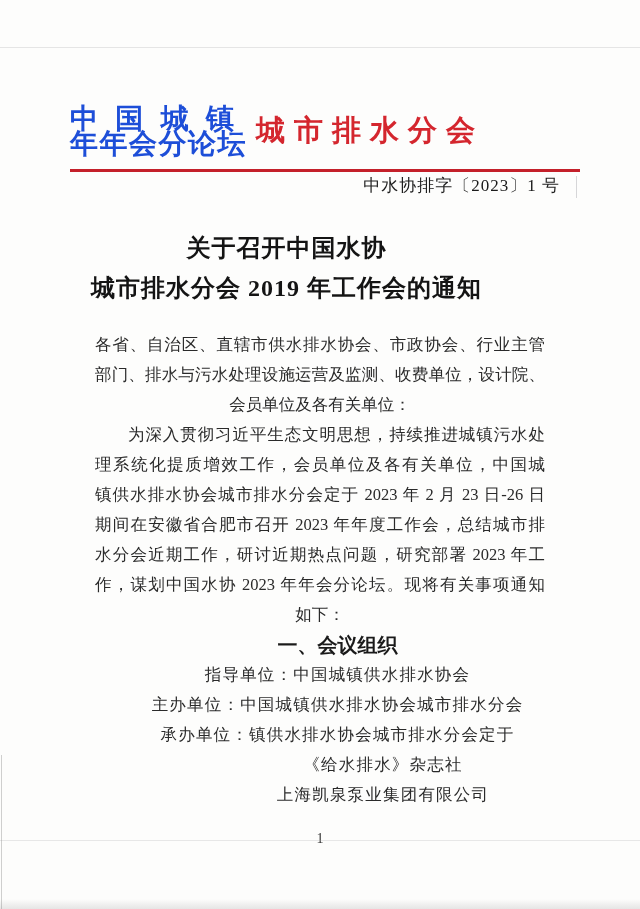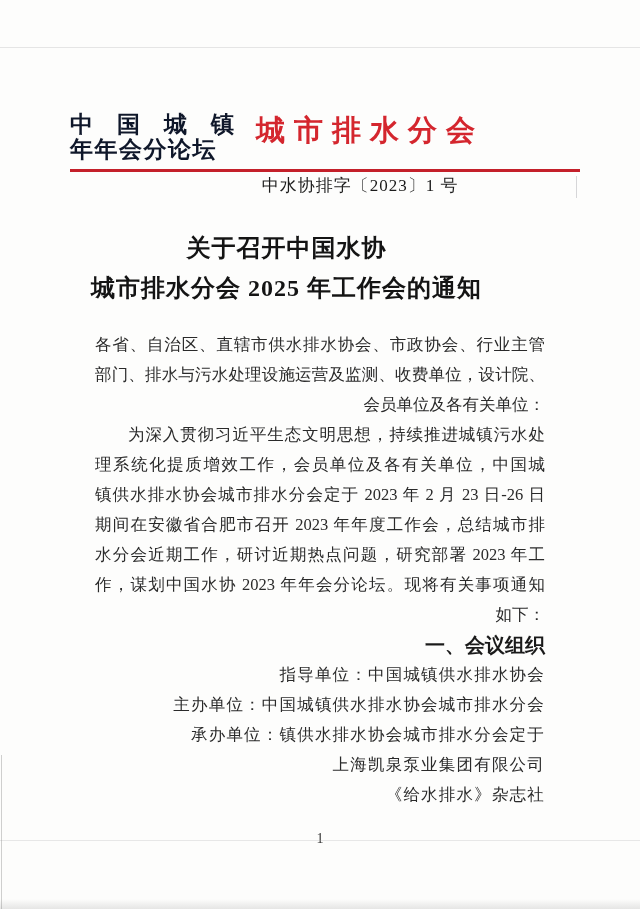"中国城镇" .org { color: #0f172a -> #1d4ed8; font-size: 23px -> 28px; top: 112px -> 106px }
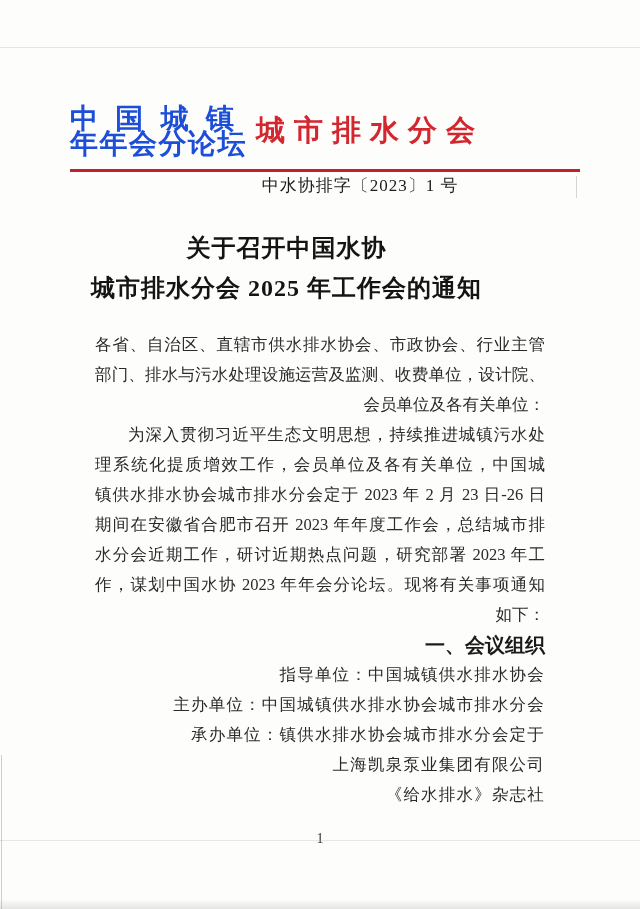"中水协排字〔2023〕1 号" .doc-no { text-align: center -> right }
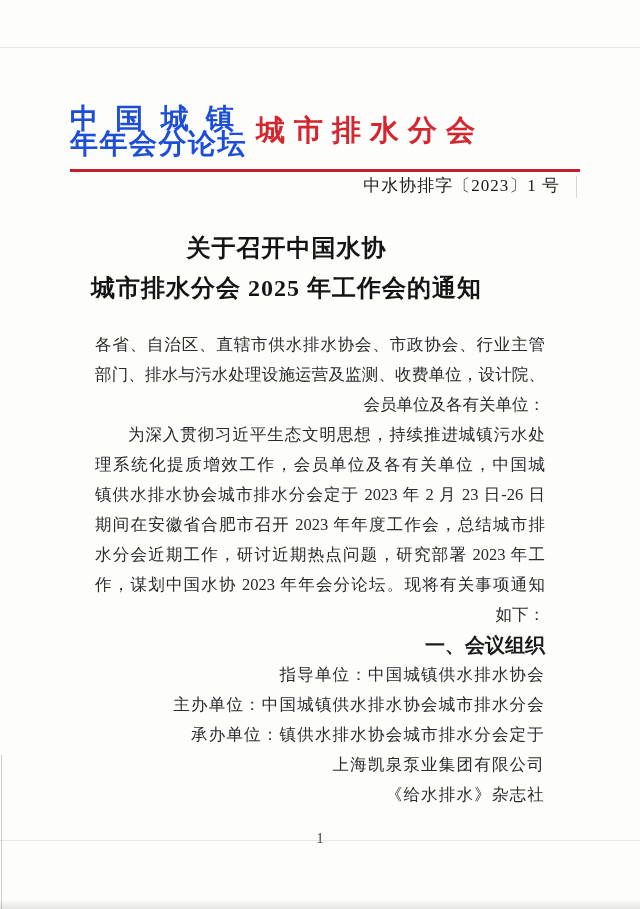"城市排水分会 2025 年工作会的通知" div { text: 2025 -> 2019 }
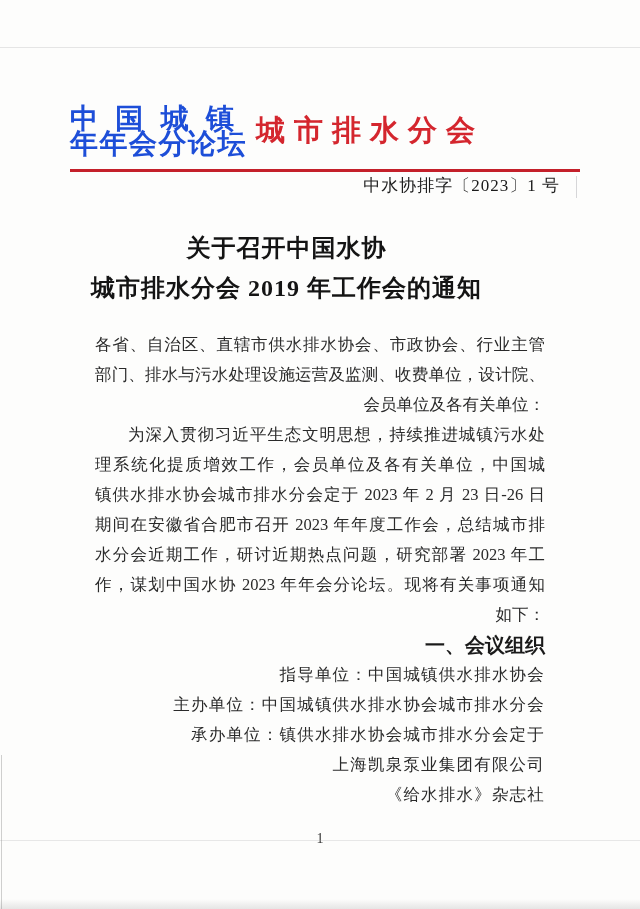"会员单位及各有关单位：" .ln-end { text-align: right -> center }
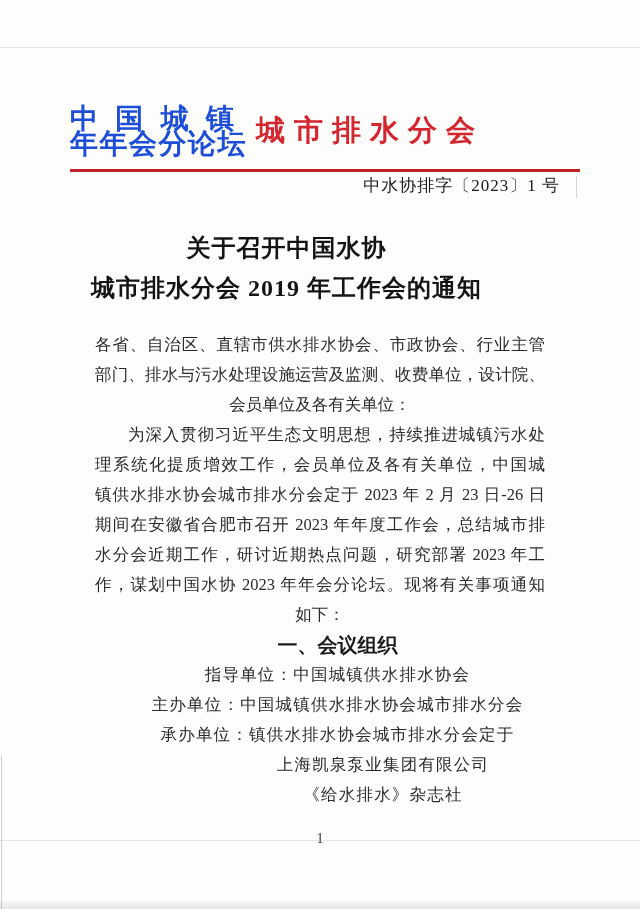"上海凯泉泵业集团有限公司" div.ln-end { order: before "《给水排水》杂志社" -> after "《给水排水》杂志社" }
